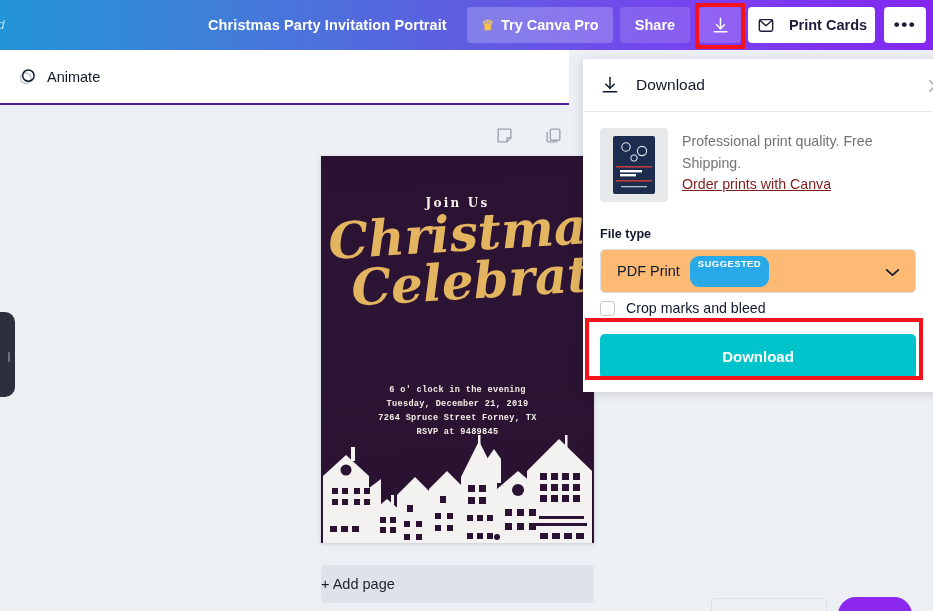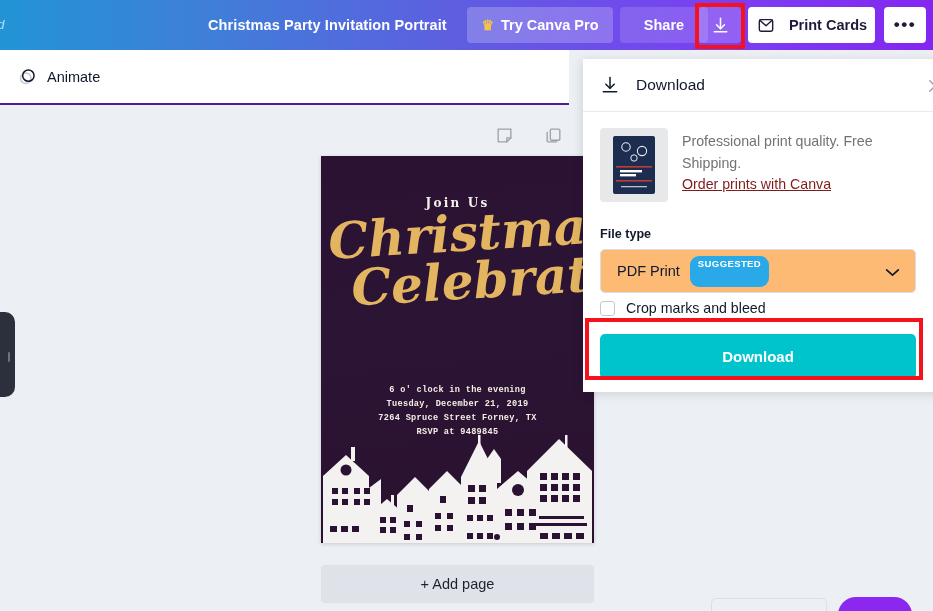"Share" .btn-share { width: 88px -> 70px }
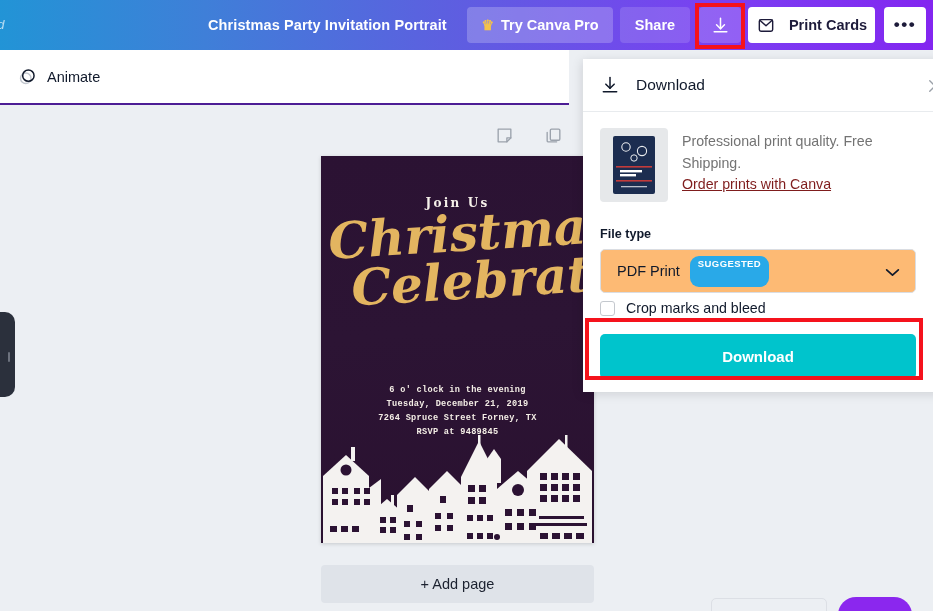"+ Add page" .add-page { justify-content: center -> flex-start }
